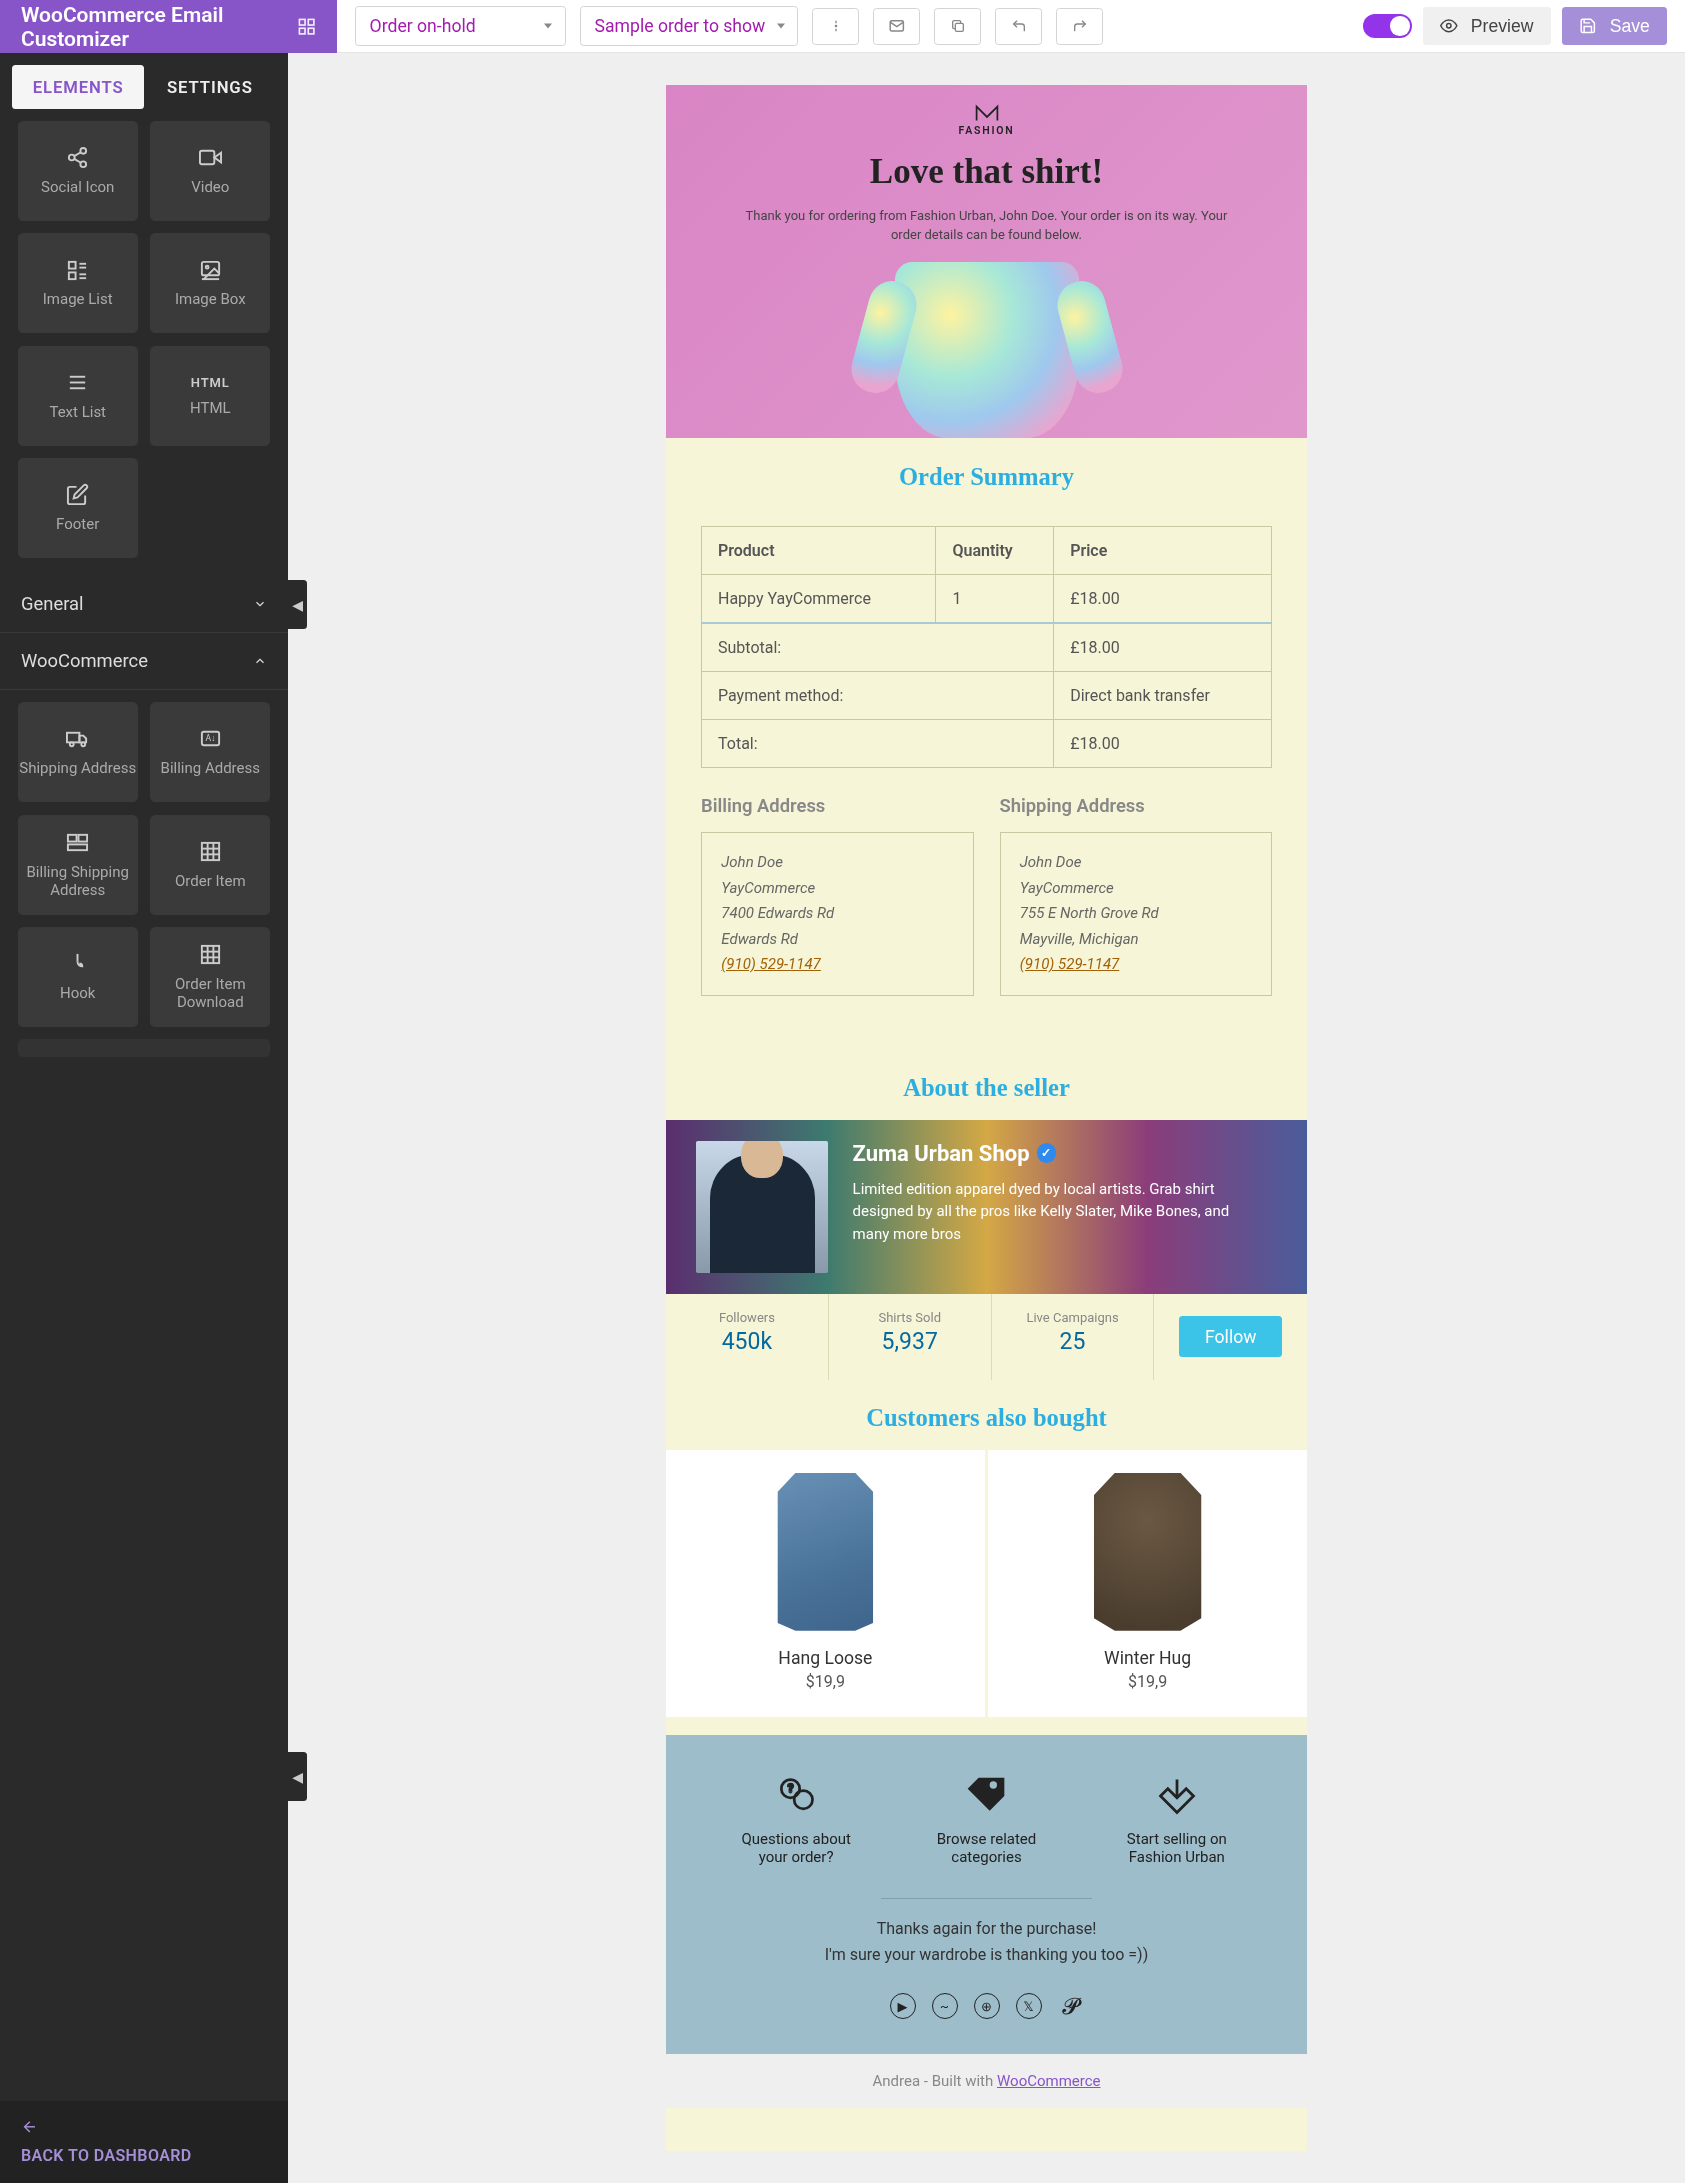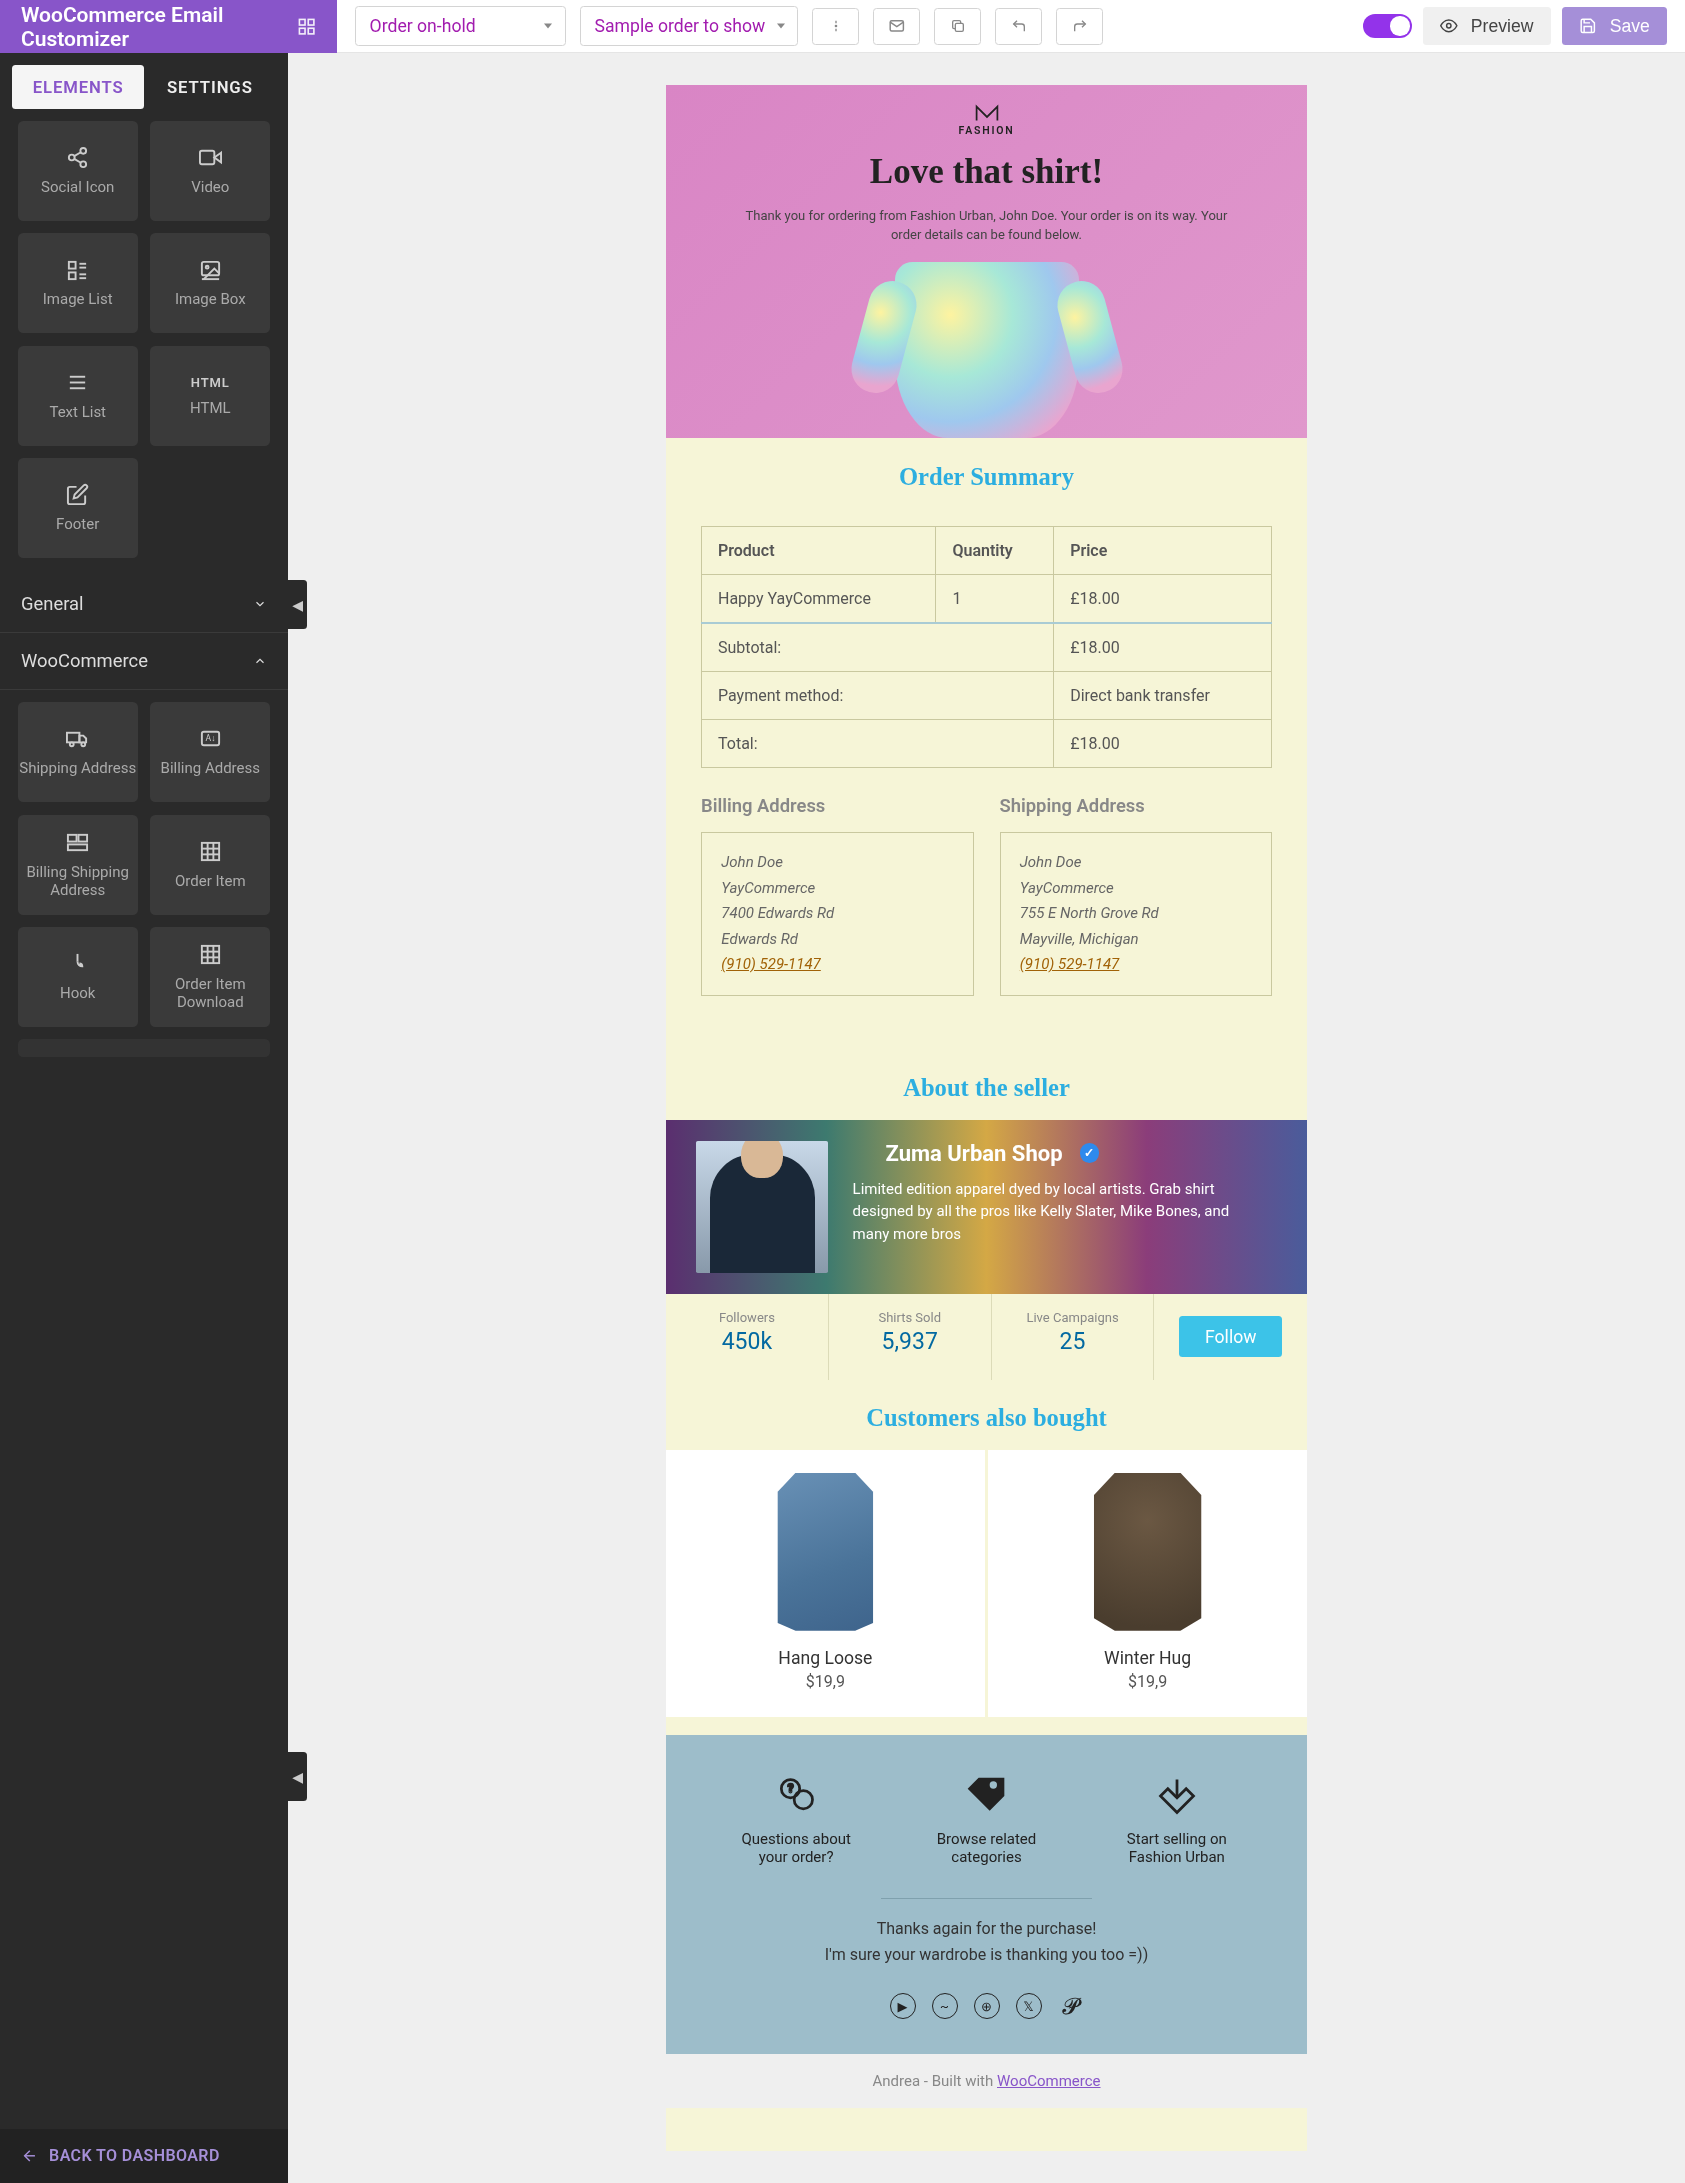"Zuma Urban Shop" .seller-name { gap: 17px -> 7px; margin-left: 33px -> none }
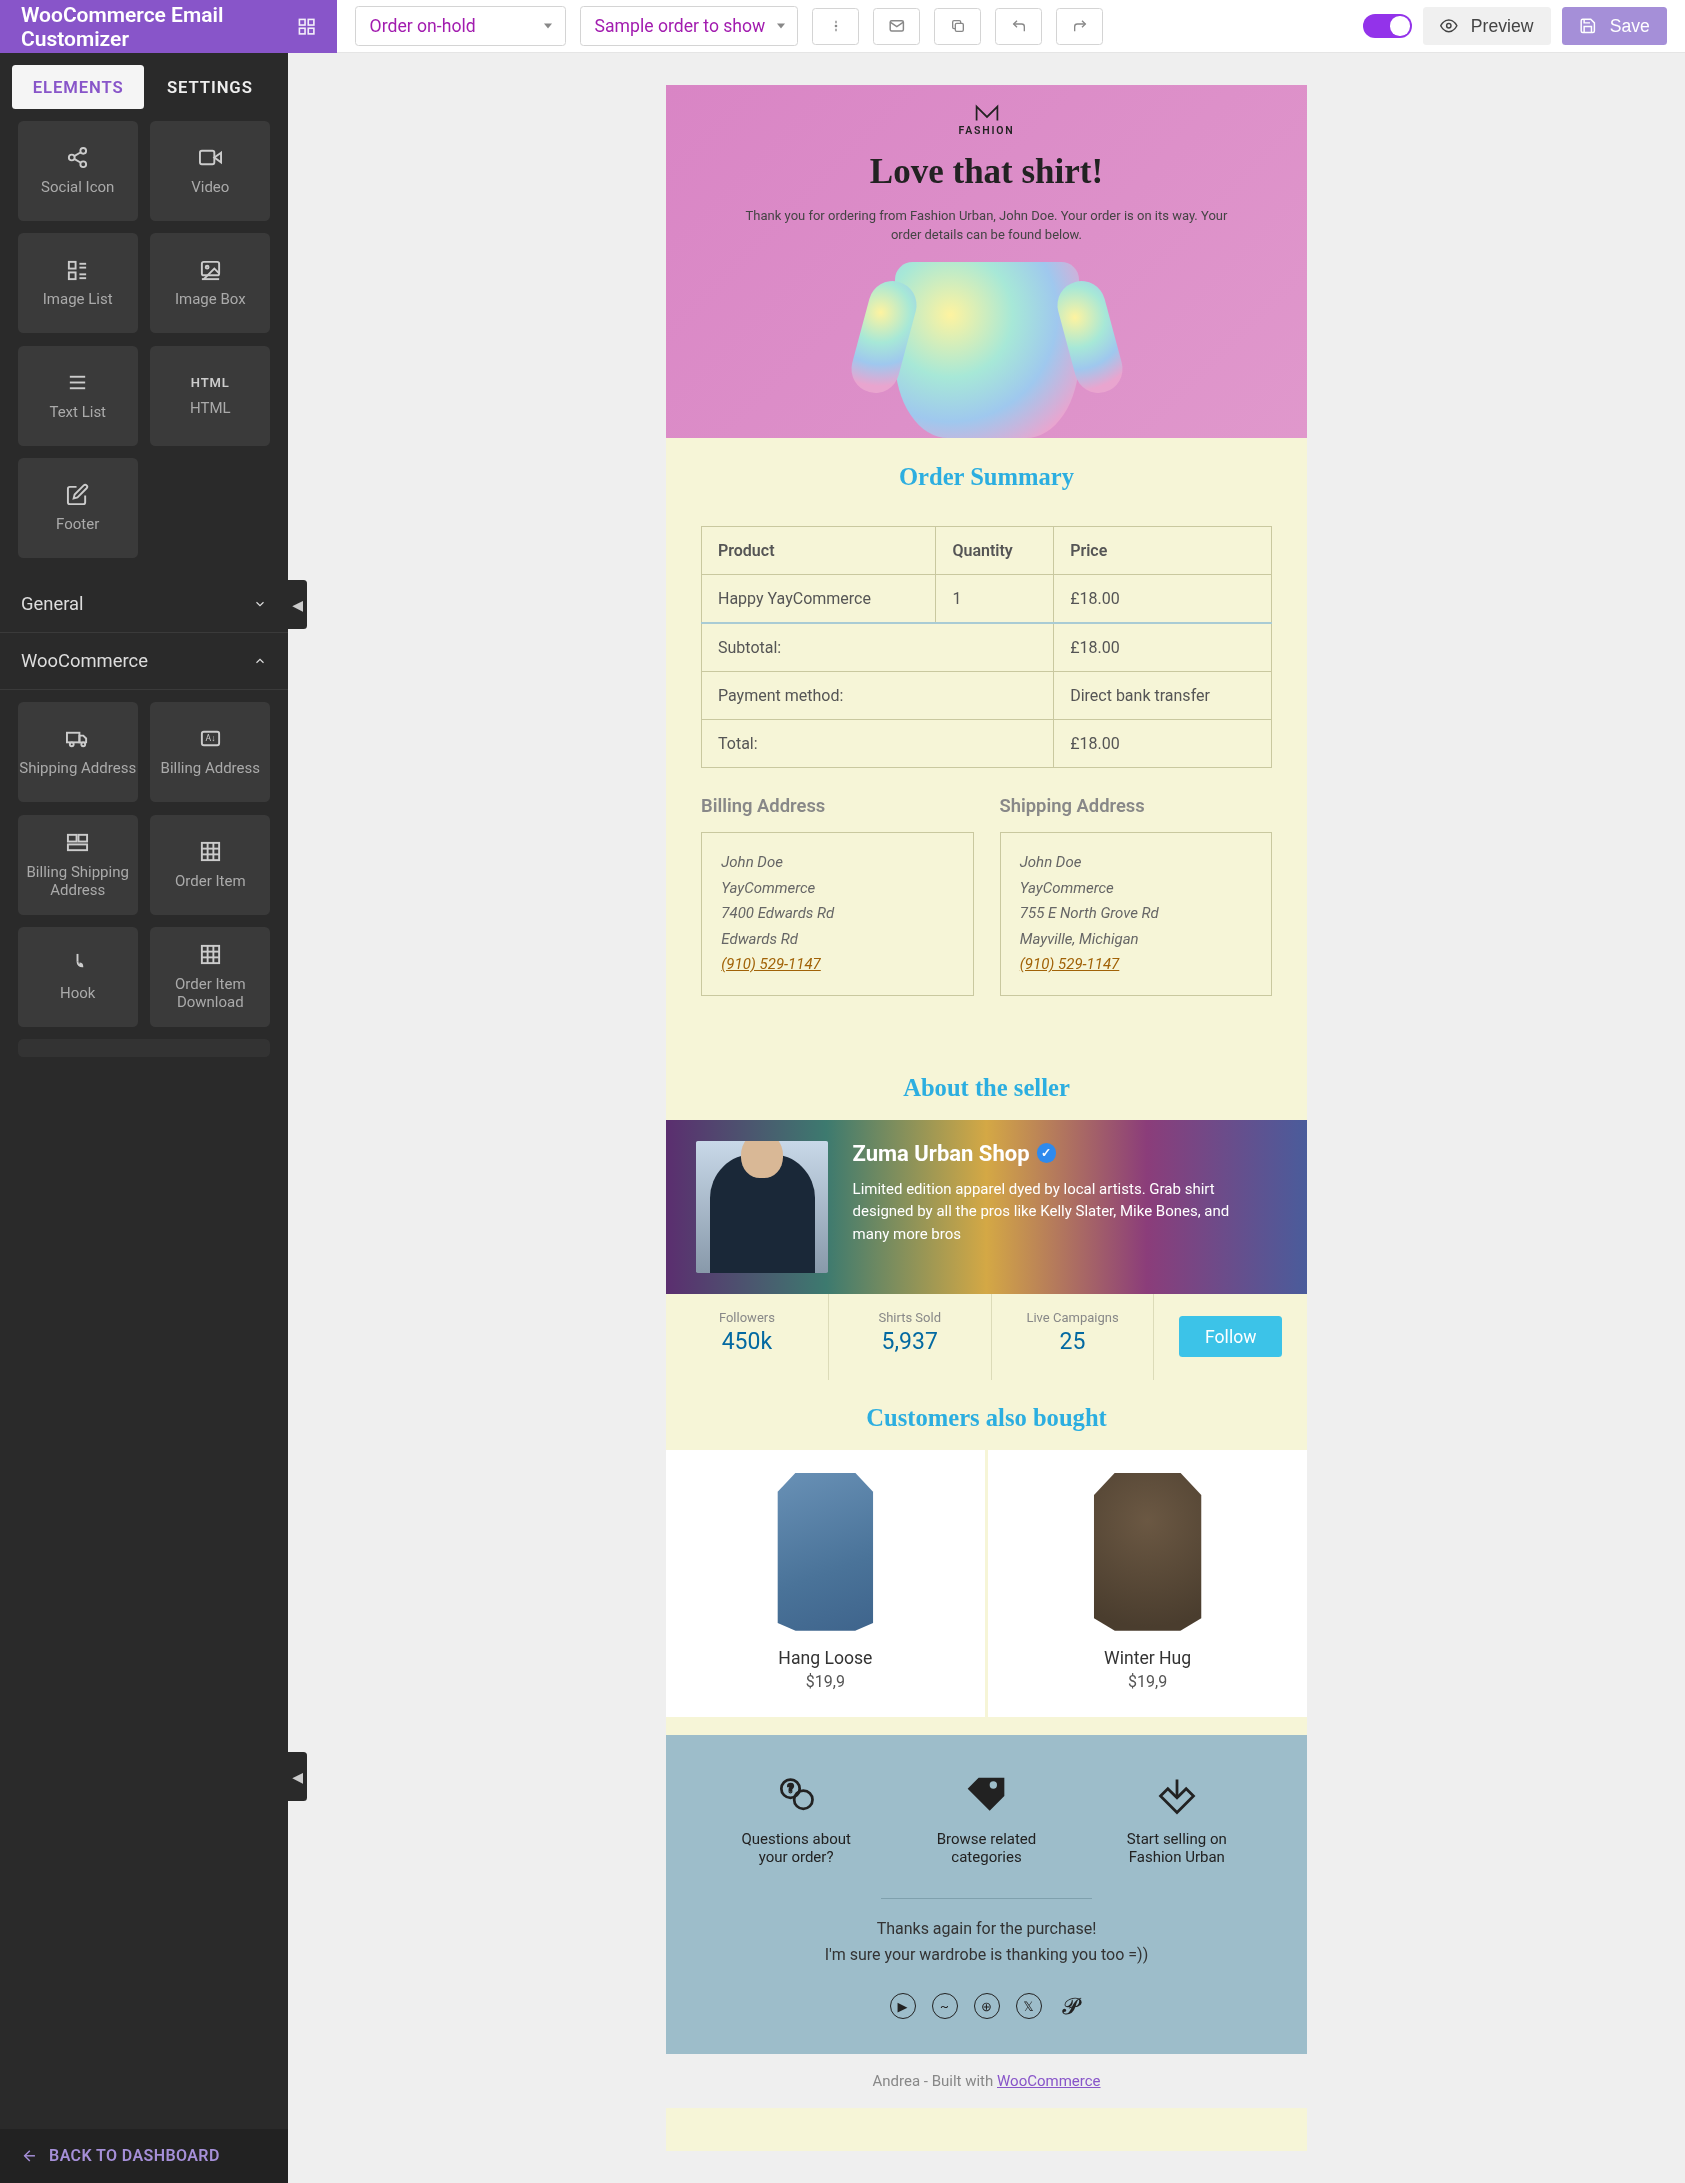"BACK TO DASHBOARD" .sidebar-footer { align-items: center -> flex-start; flex-direction: none -> column }
